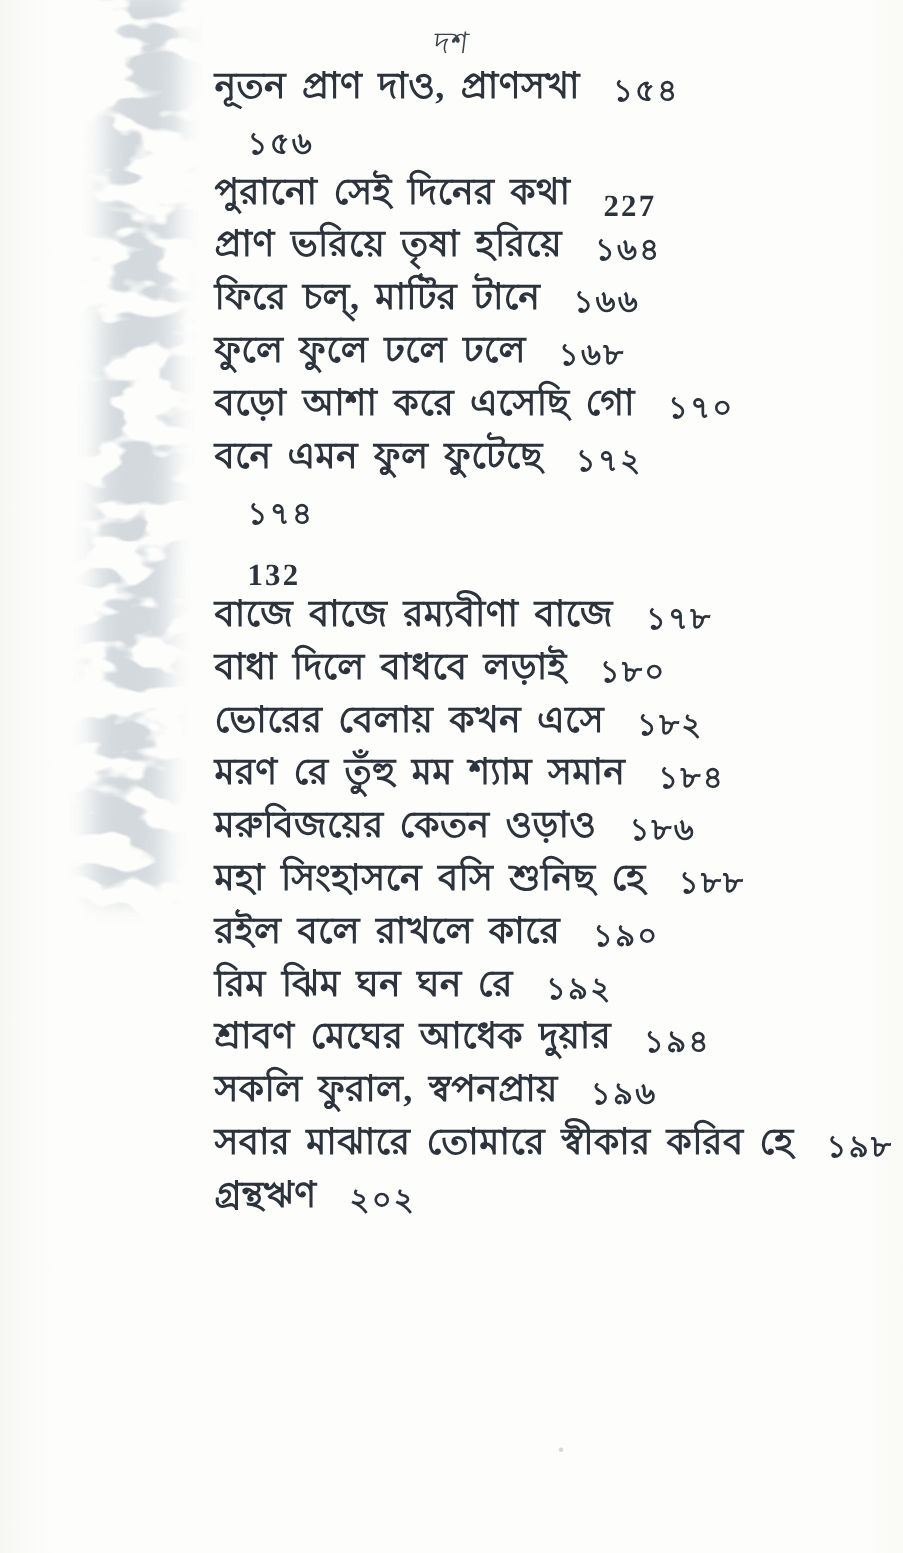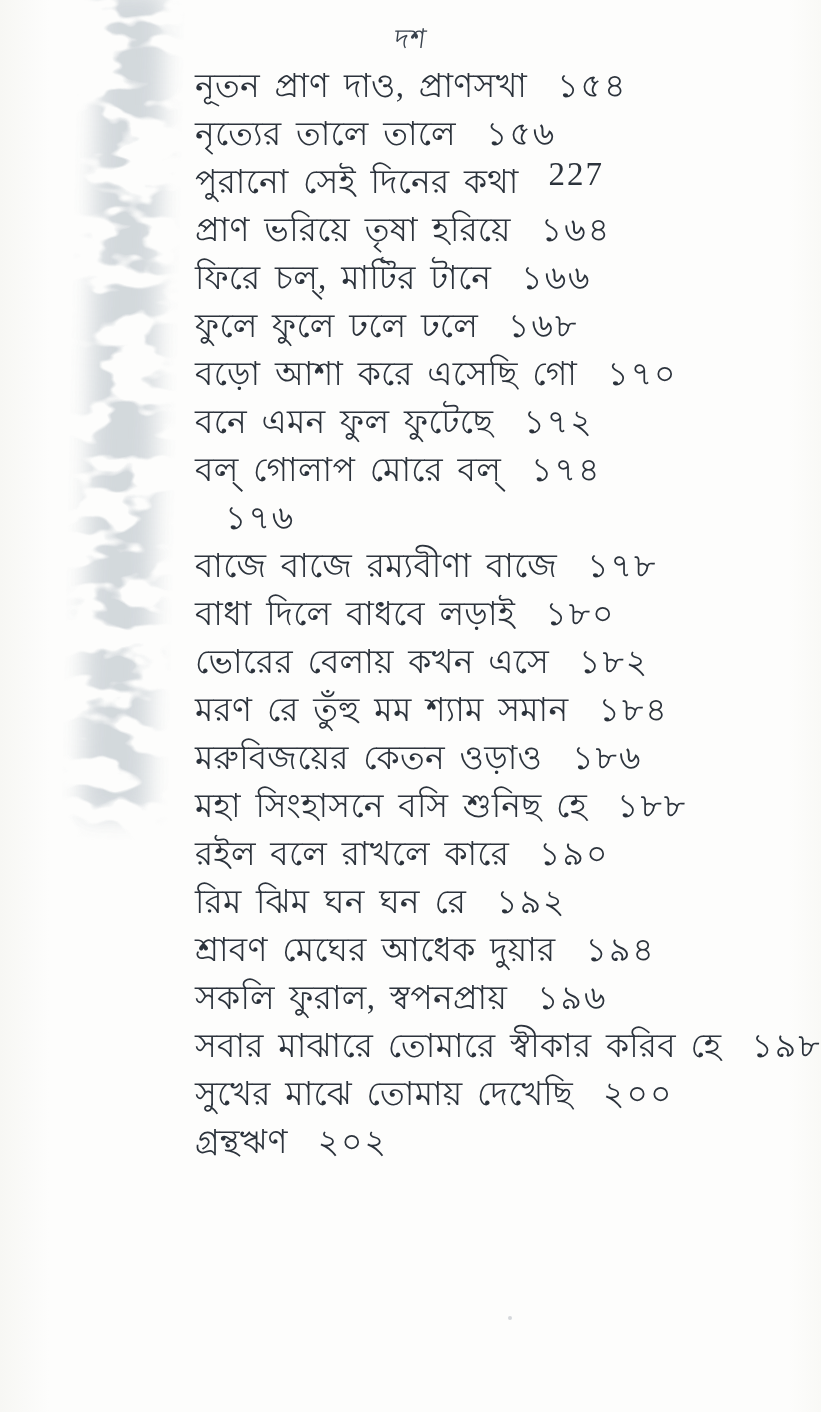"নূতন প্রাণ দাও, প্রাণসখা" .toc-row { align-items: flex-start -> flex-end; font-weight: none -> bold }
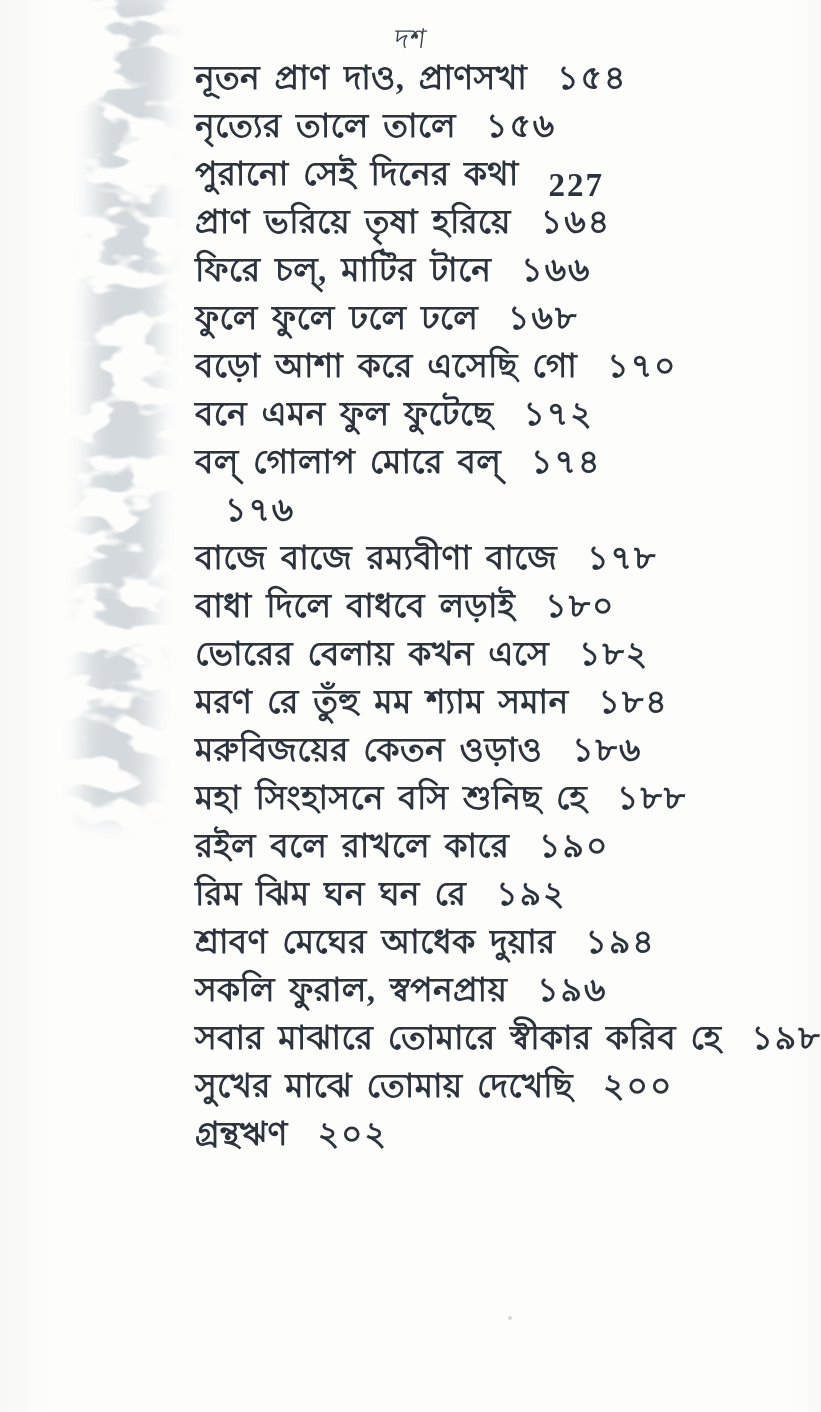"১৫৪" .toc-page { font-size: 33px -> 28px }
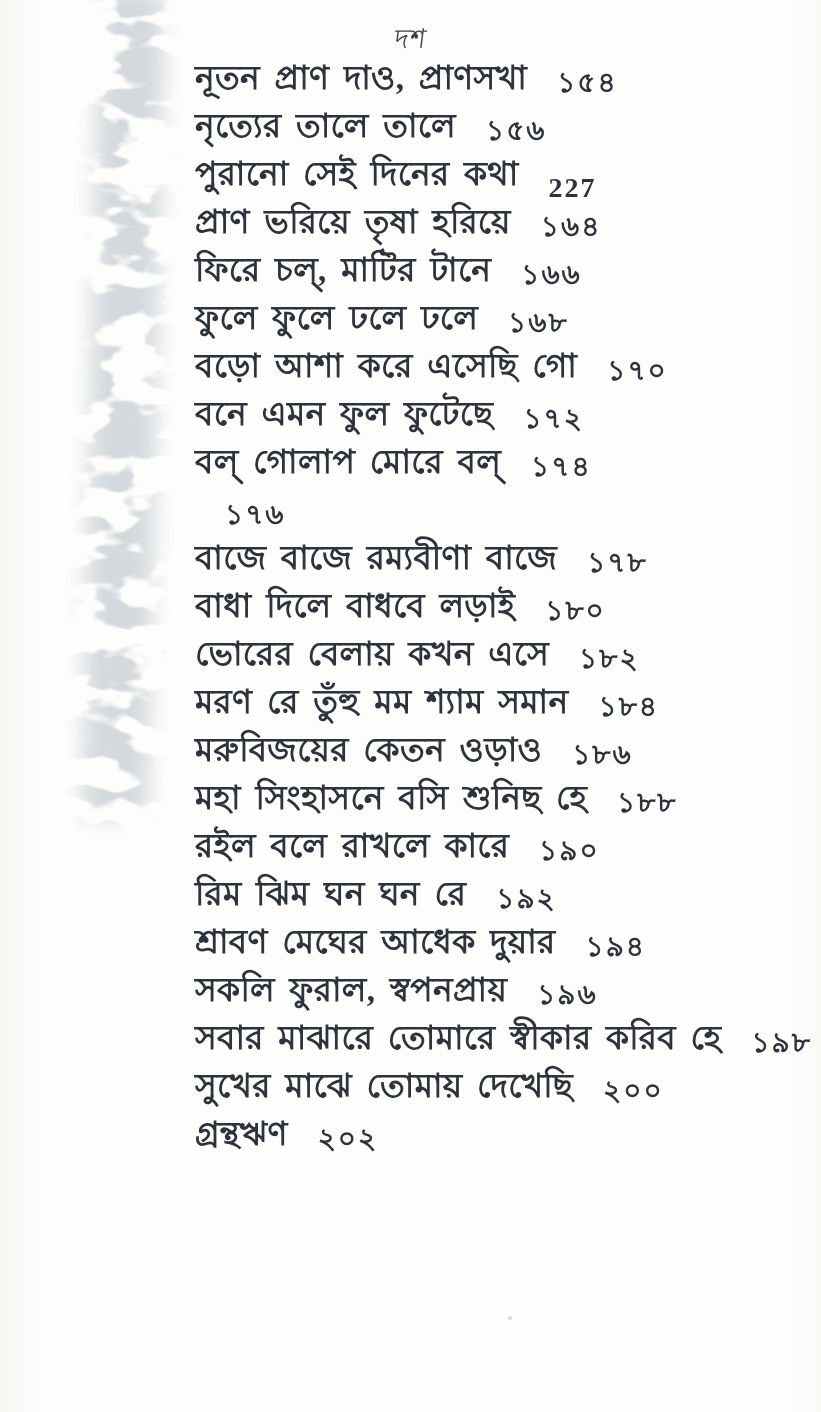"নৃত্যের তালে তালে" span.toc-title { html: <span>নৃত্যের তালে তালে</span> -> none }
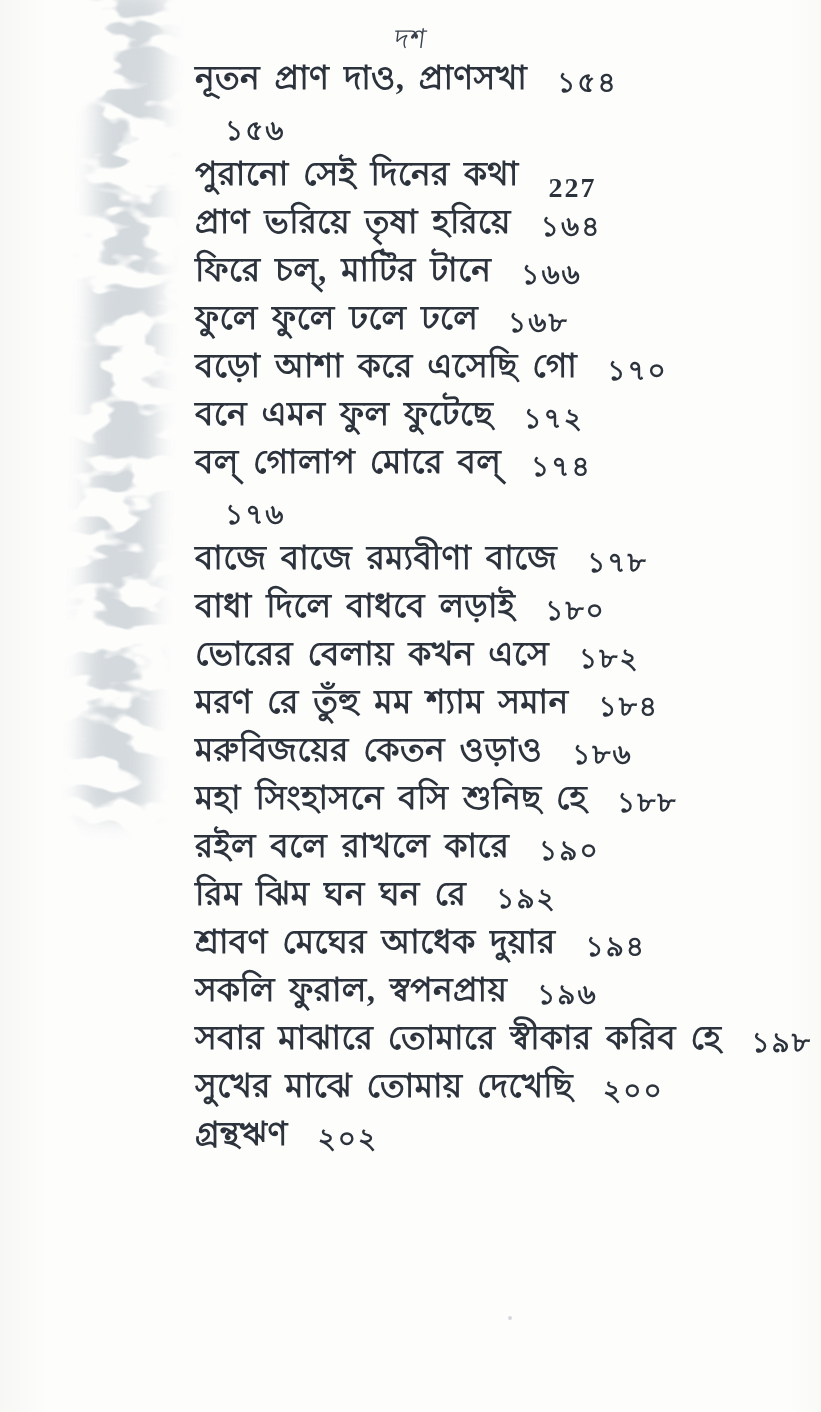"বল্ গোলাপ মোরে বল্" span.toc-title { html: <span>বল্ গোলাপ মোরে বল্</span> -> none }
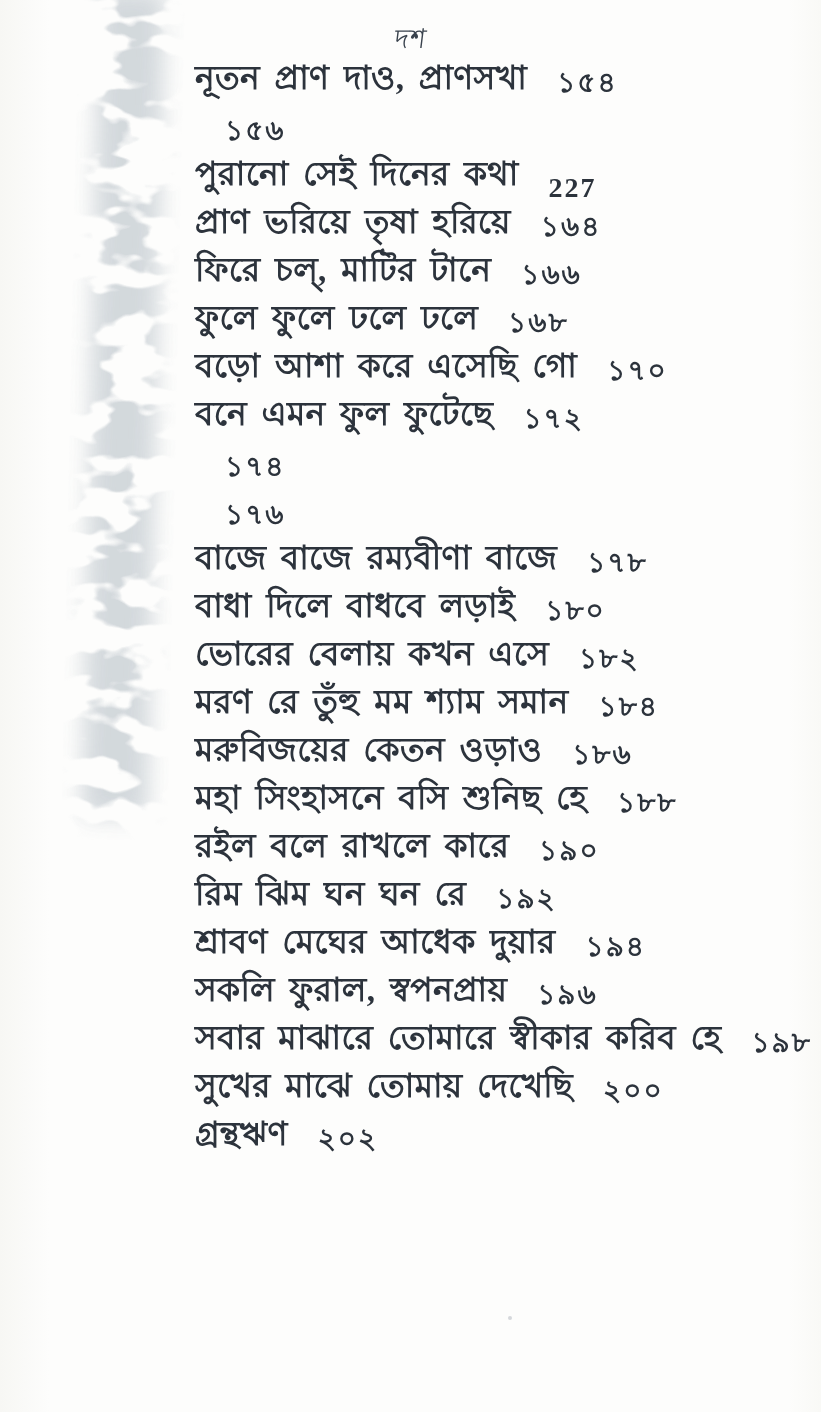"১৭৬" span.toc-page { text: ১৭৬ -> 132 }
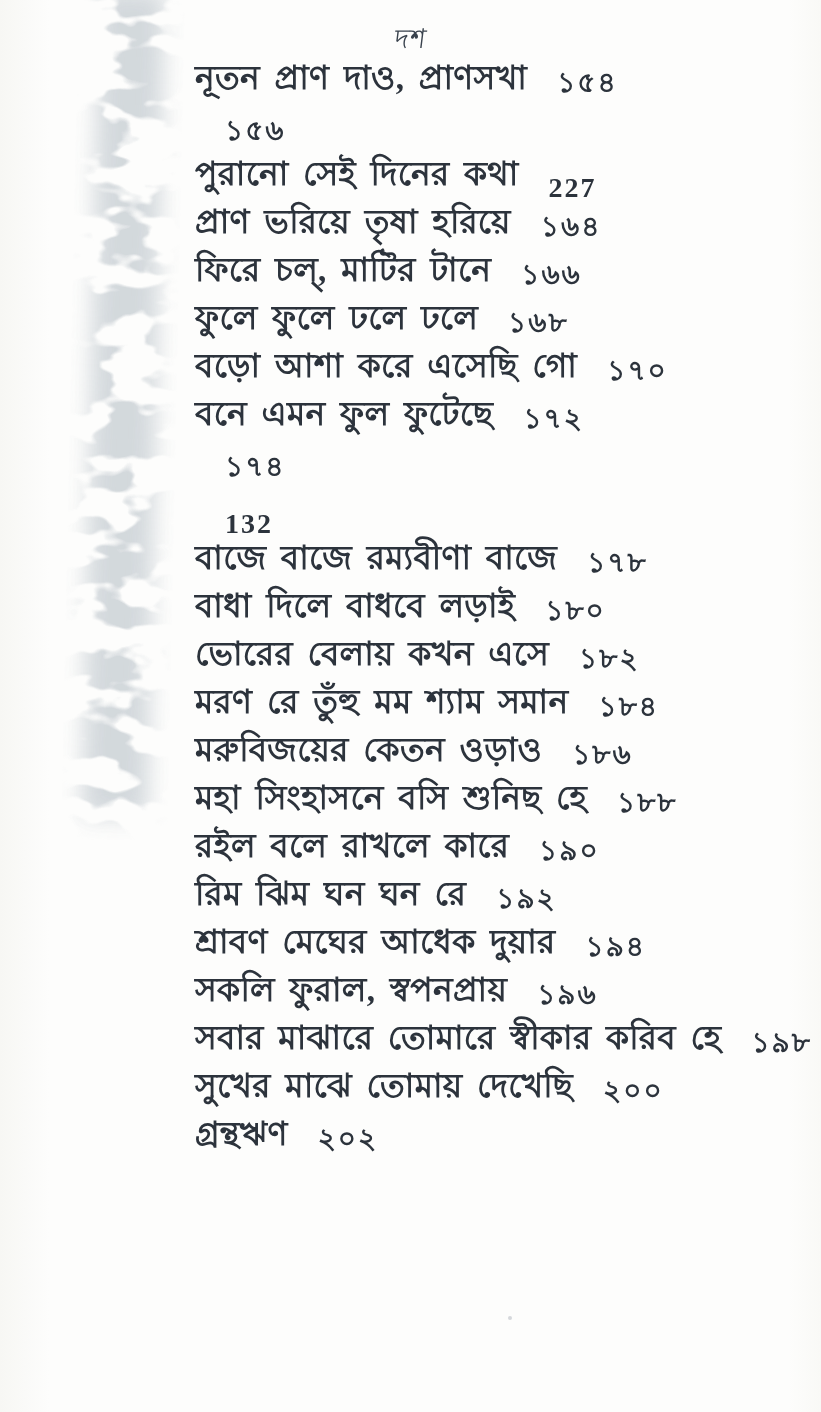"সুখের মাঝে তোমায় দেখেছি" div.toc-row { html: <div> <span>সুখের মাঝে তোমায় দেখেছি</span> <span>২০০</span> </div> -> none }
